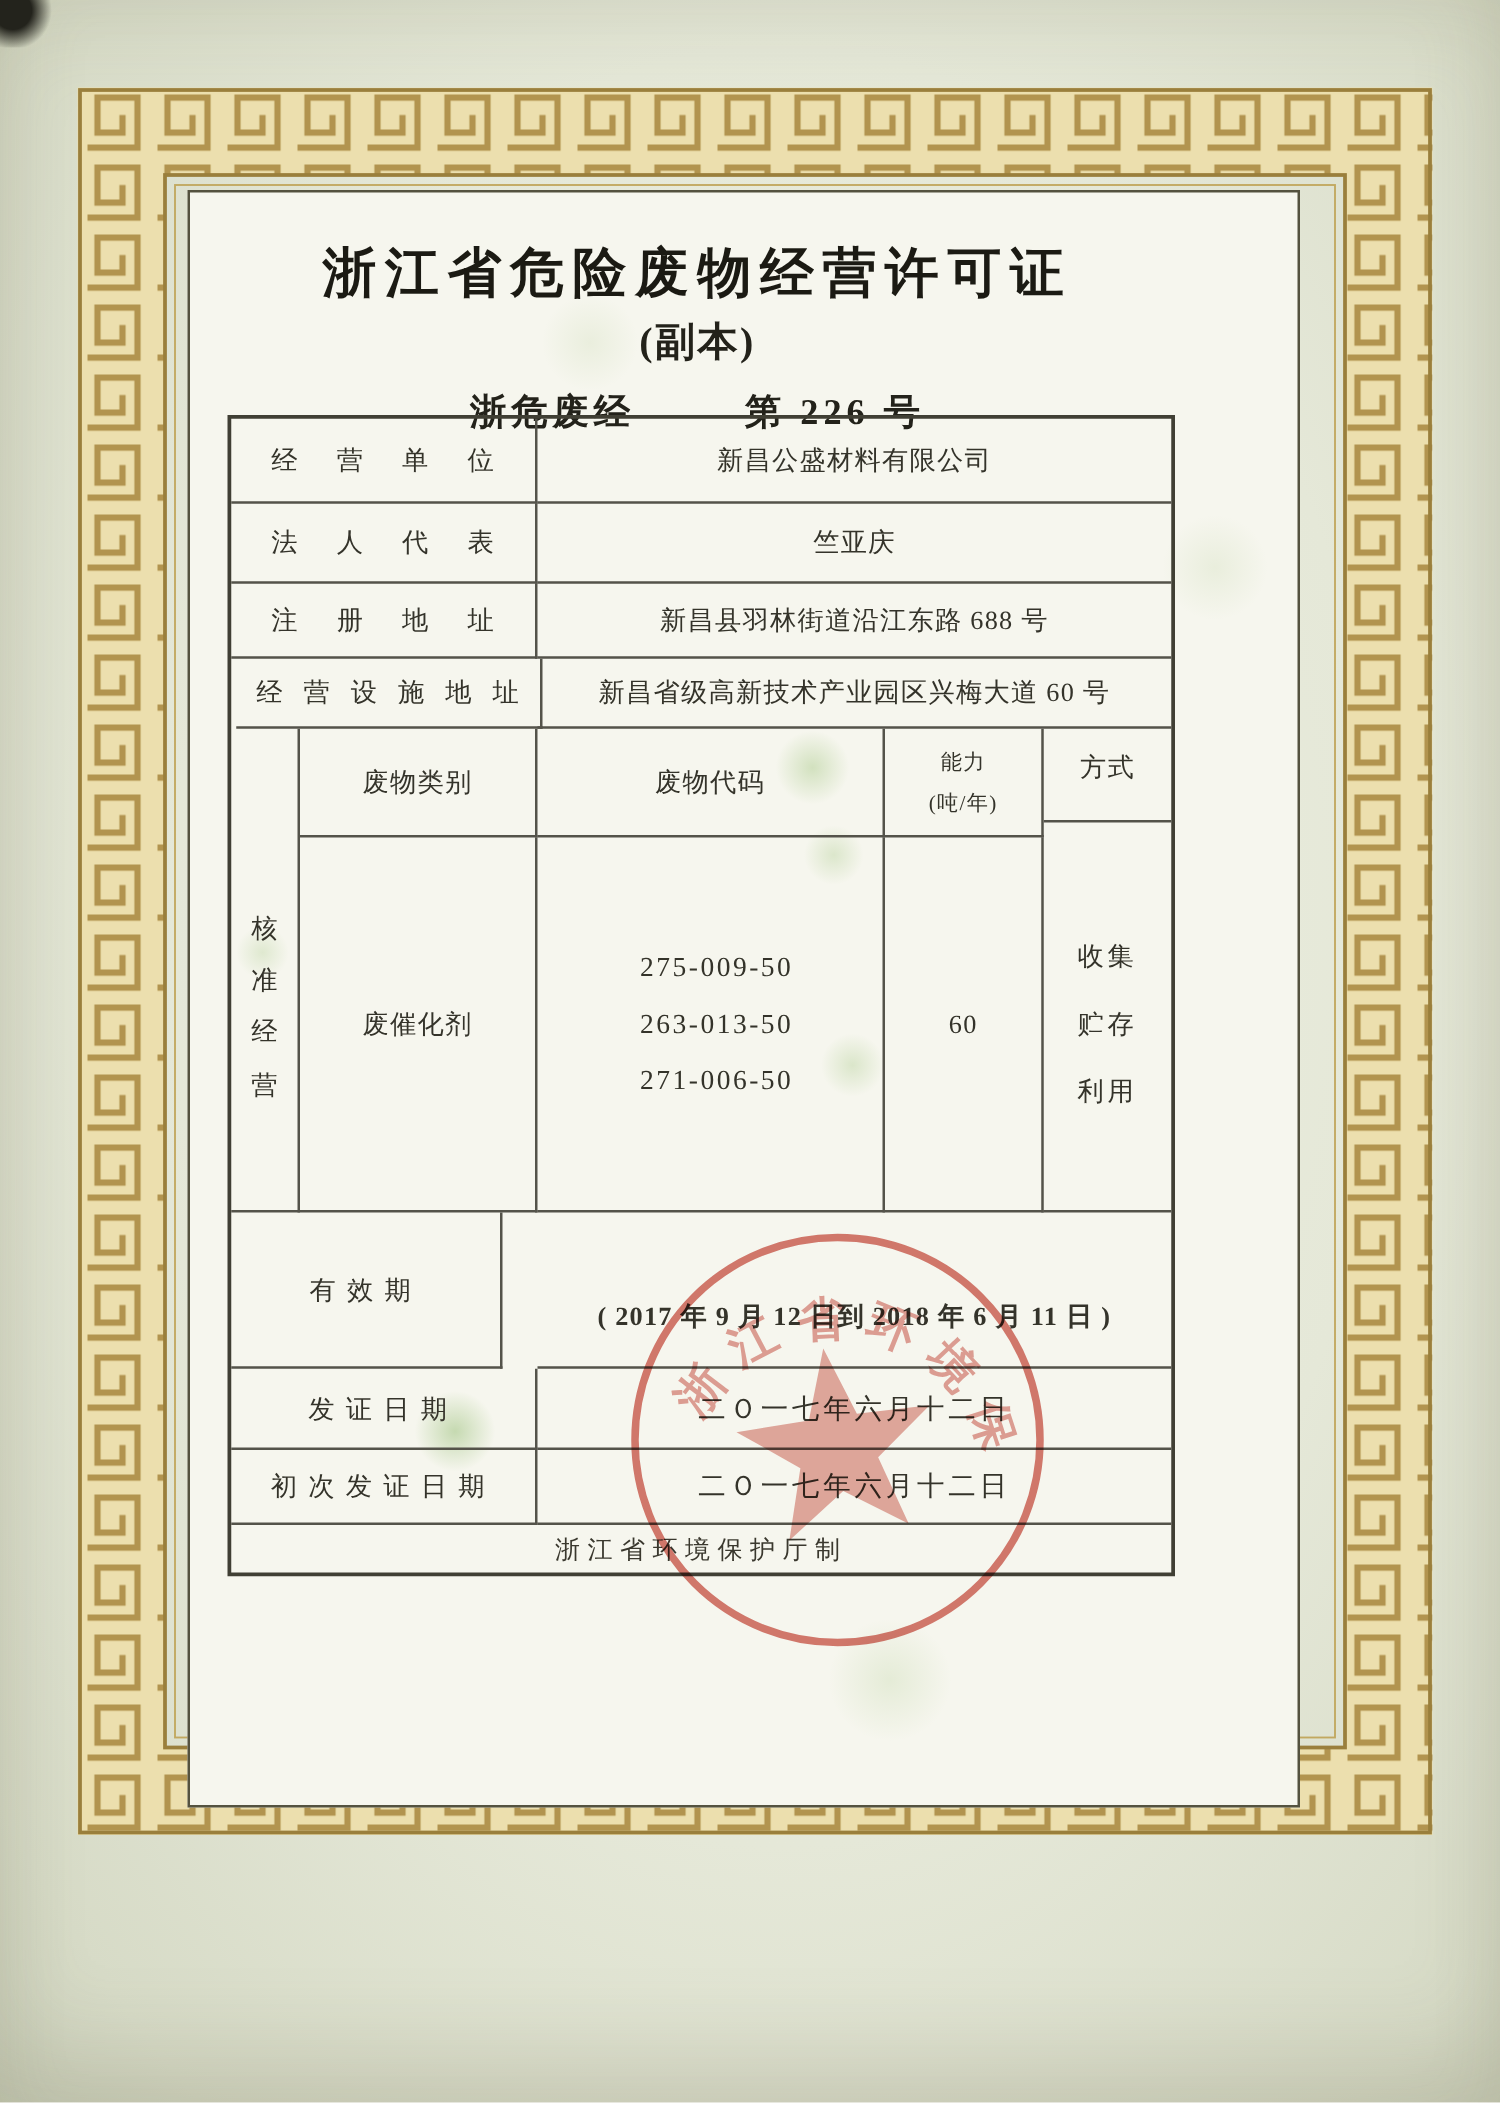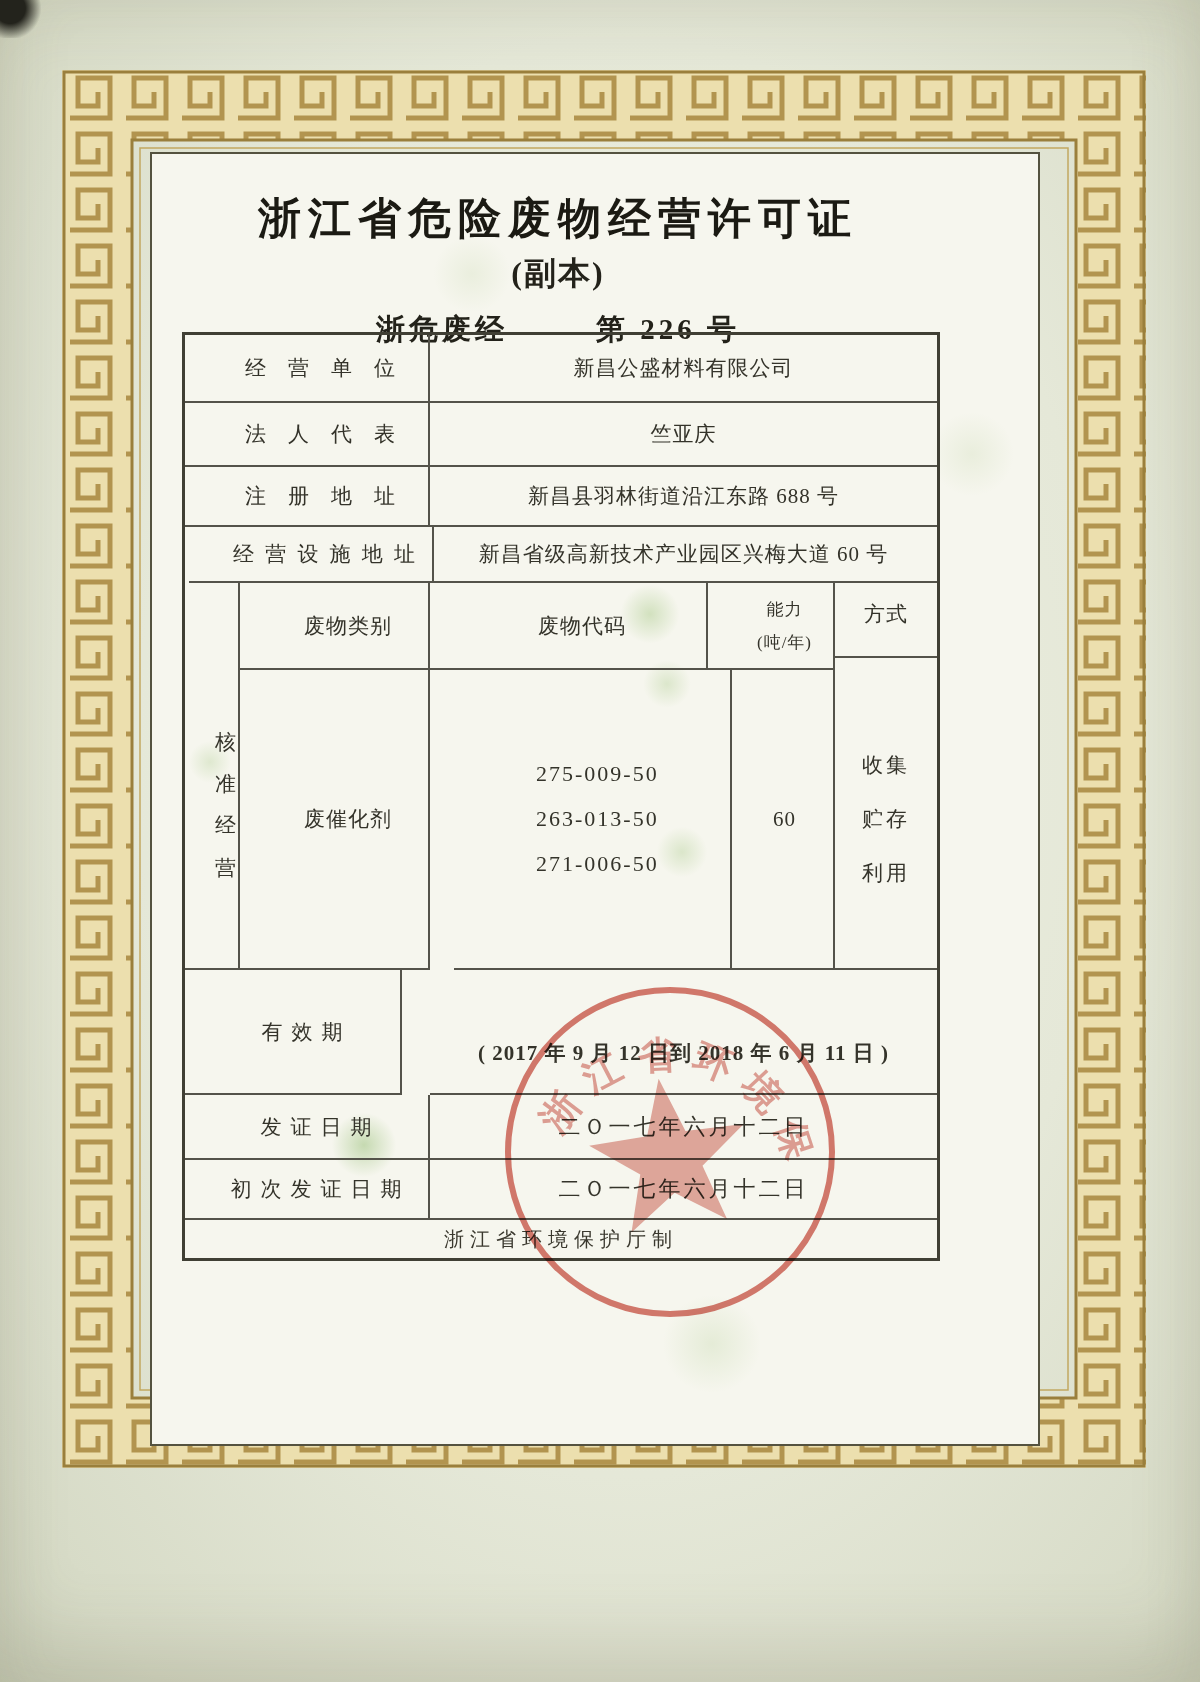"经营单位" .br { padding-left: 28px -> none }
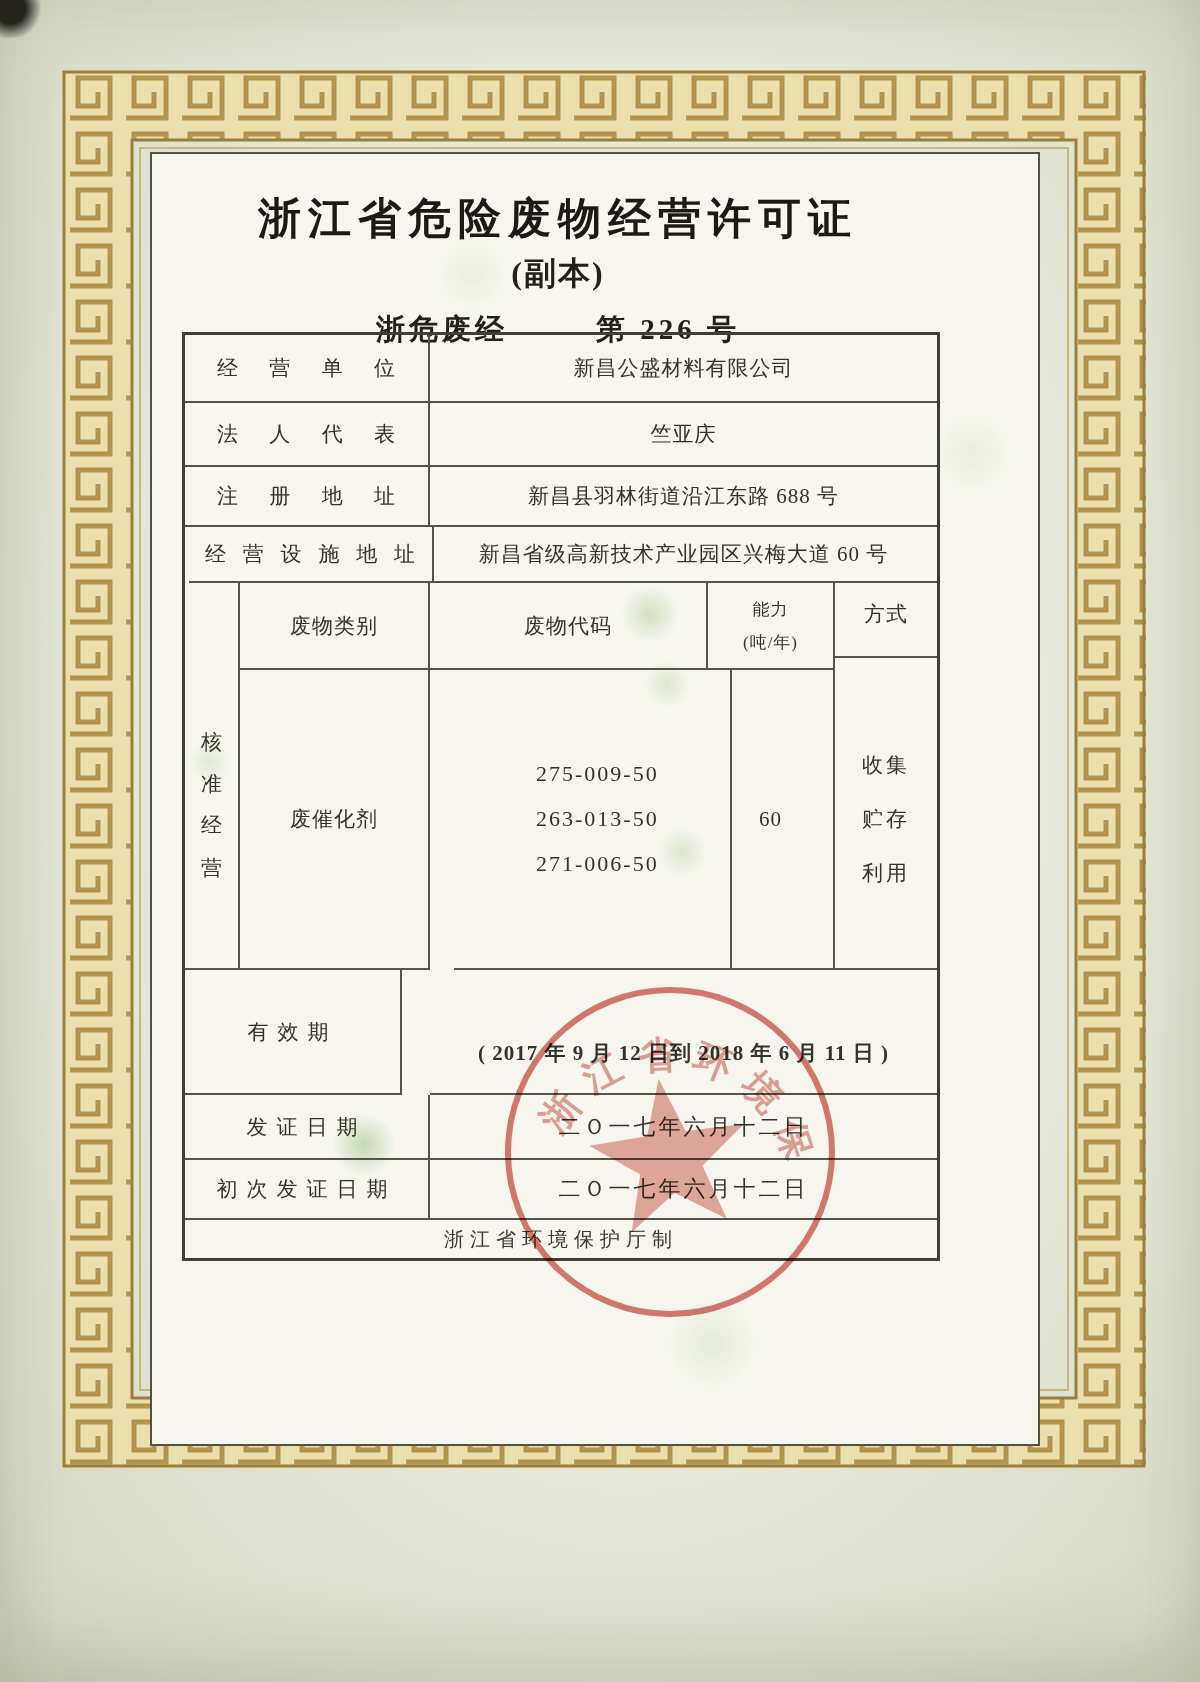"275-009-50" .codes { margin-left: 24px -> none }
